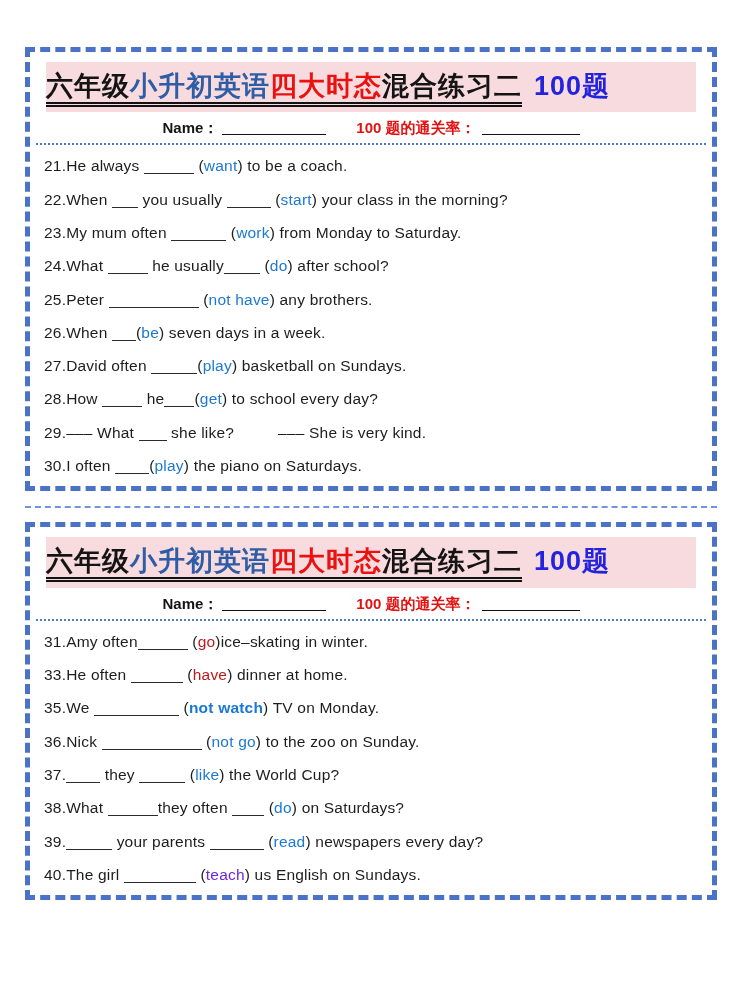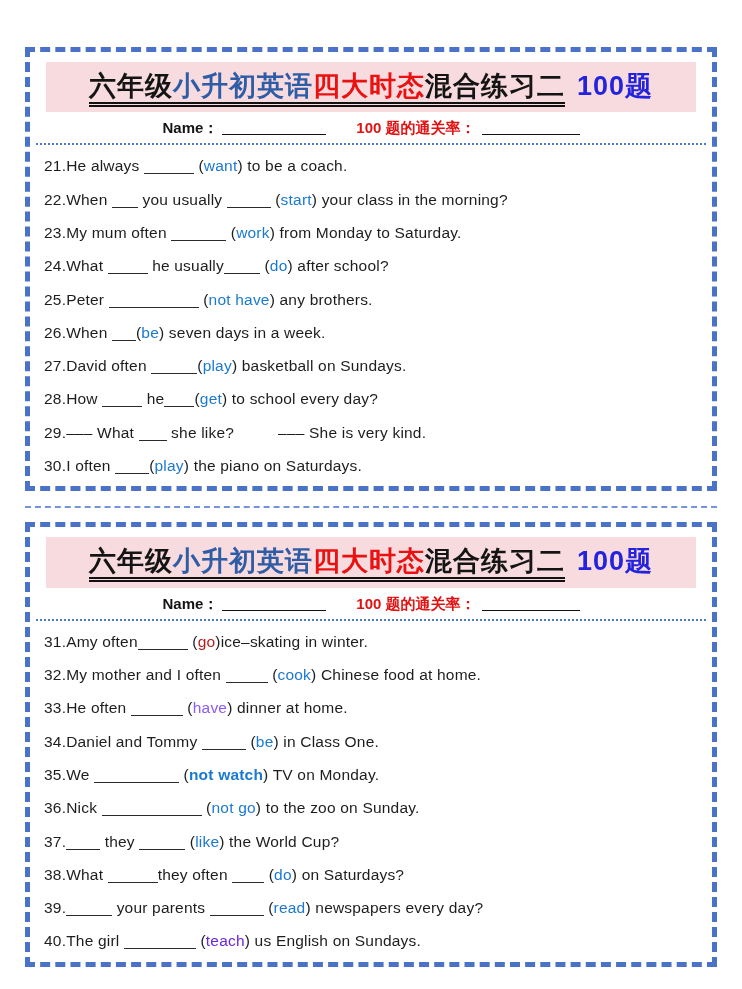"六年级小升初英语四大时态混合练习二 100题" .title-band { text-align: center -> none }
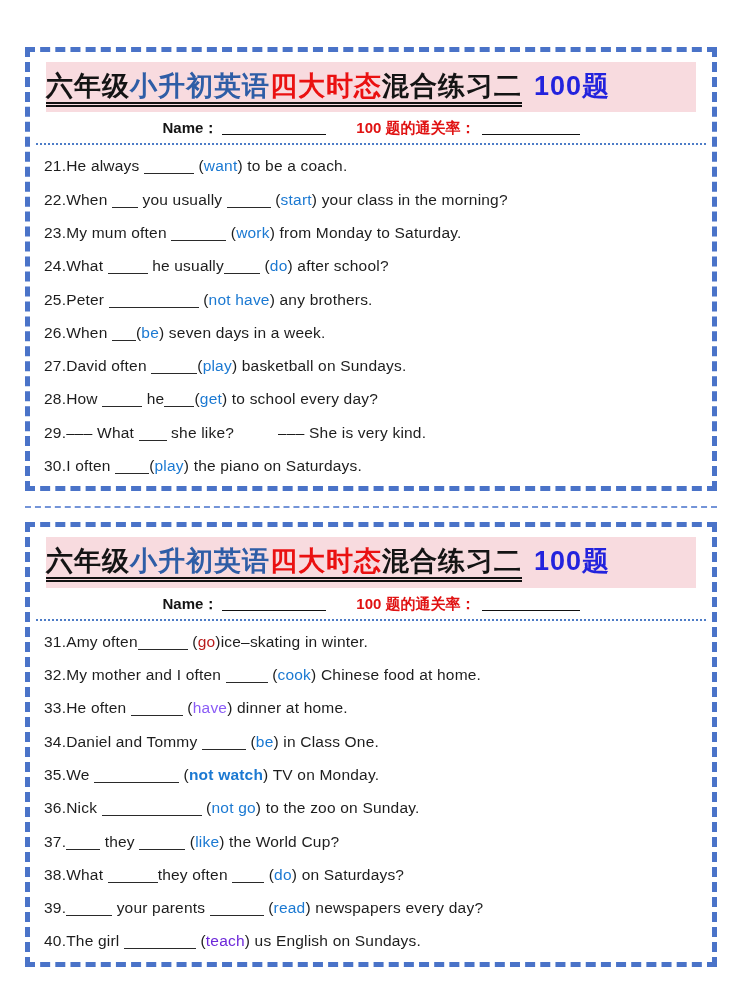"32.My mother and I often" li.q { html: <li><span>32.</span><span>My mother and I often </span><span></span><span> (</span><span>cook</span><span>) Chinese food at home.</span></li> -> none }
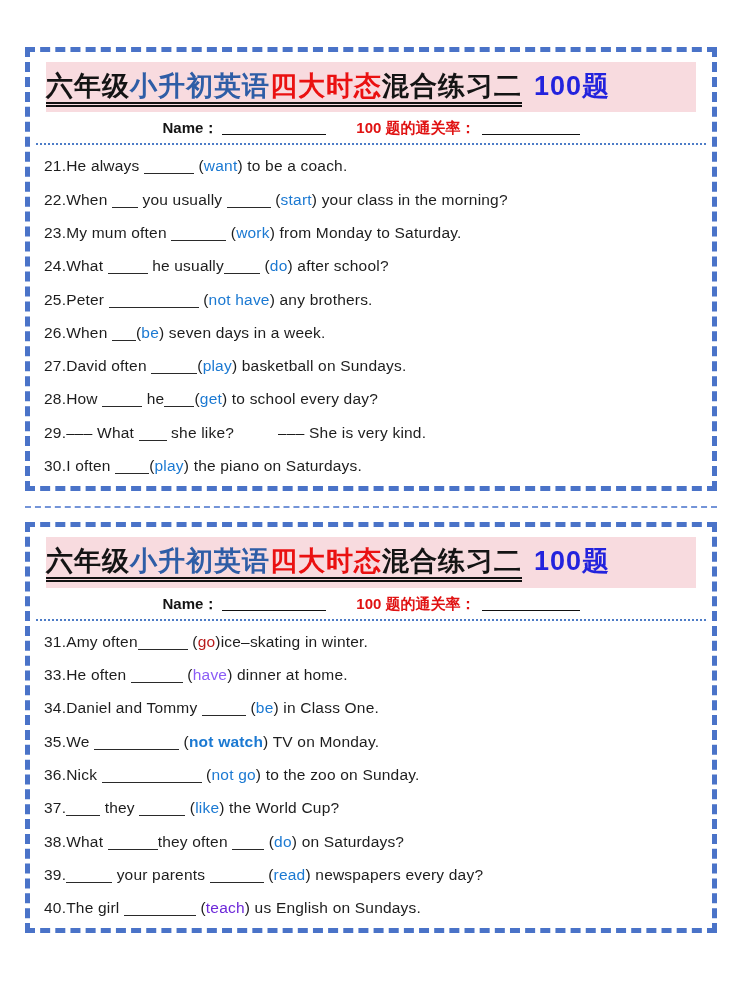"have" span.verb { color: #8b5cf6 -> #b91c1c }
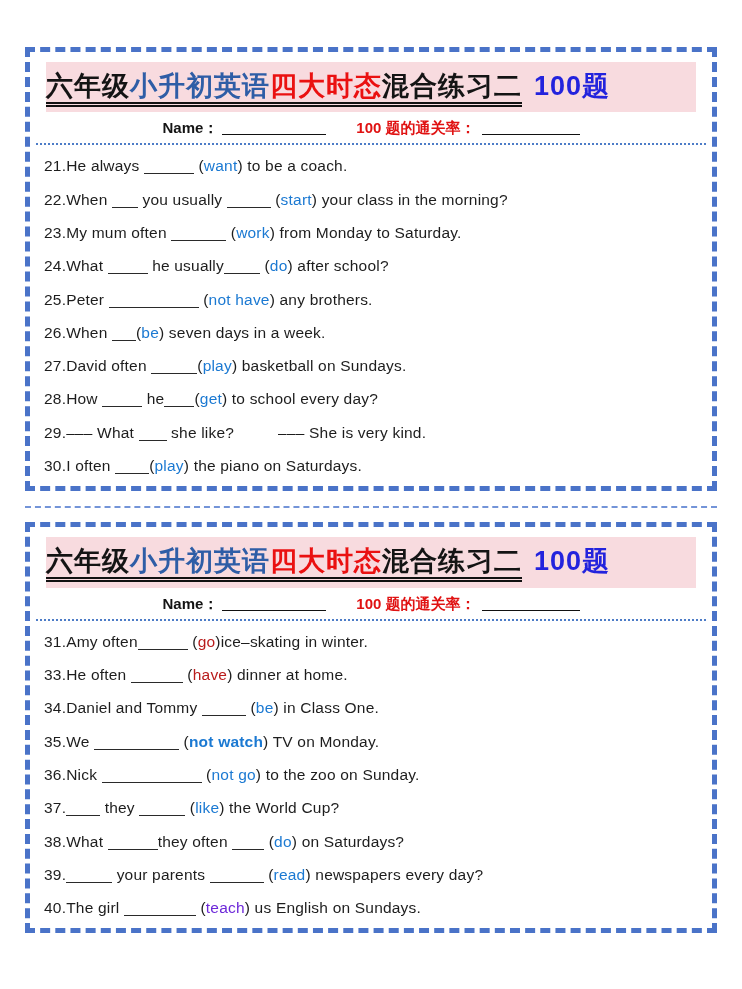"34.Daniel and Tommy (be) in" li.q { html: <li><span>34.</span><span>Daniel and Tommy </span><span></span><span> (</span><span>be</span><span>) in Class One.</span></li> -> none }
